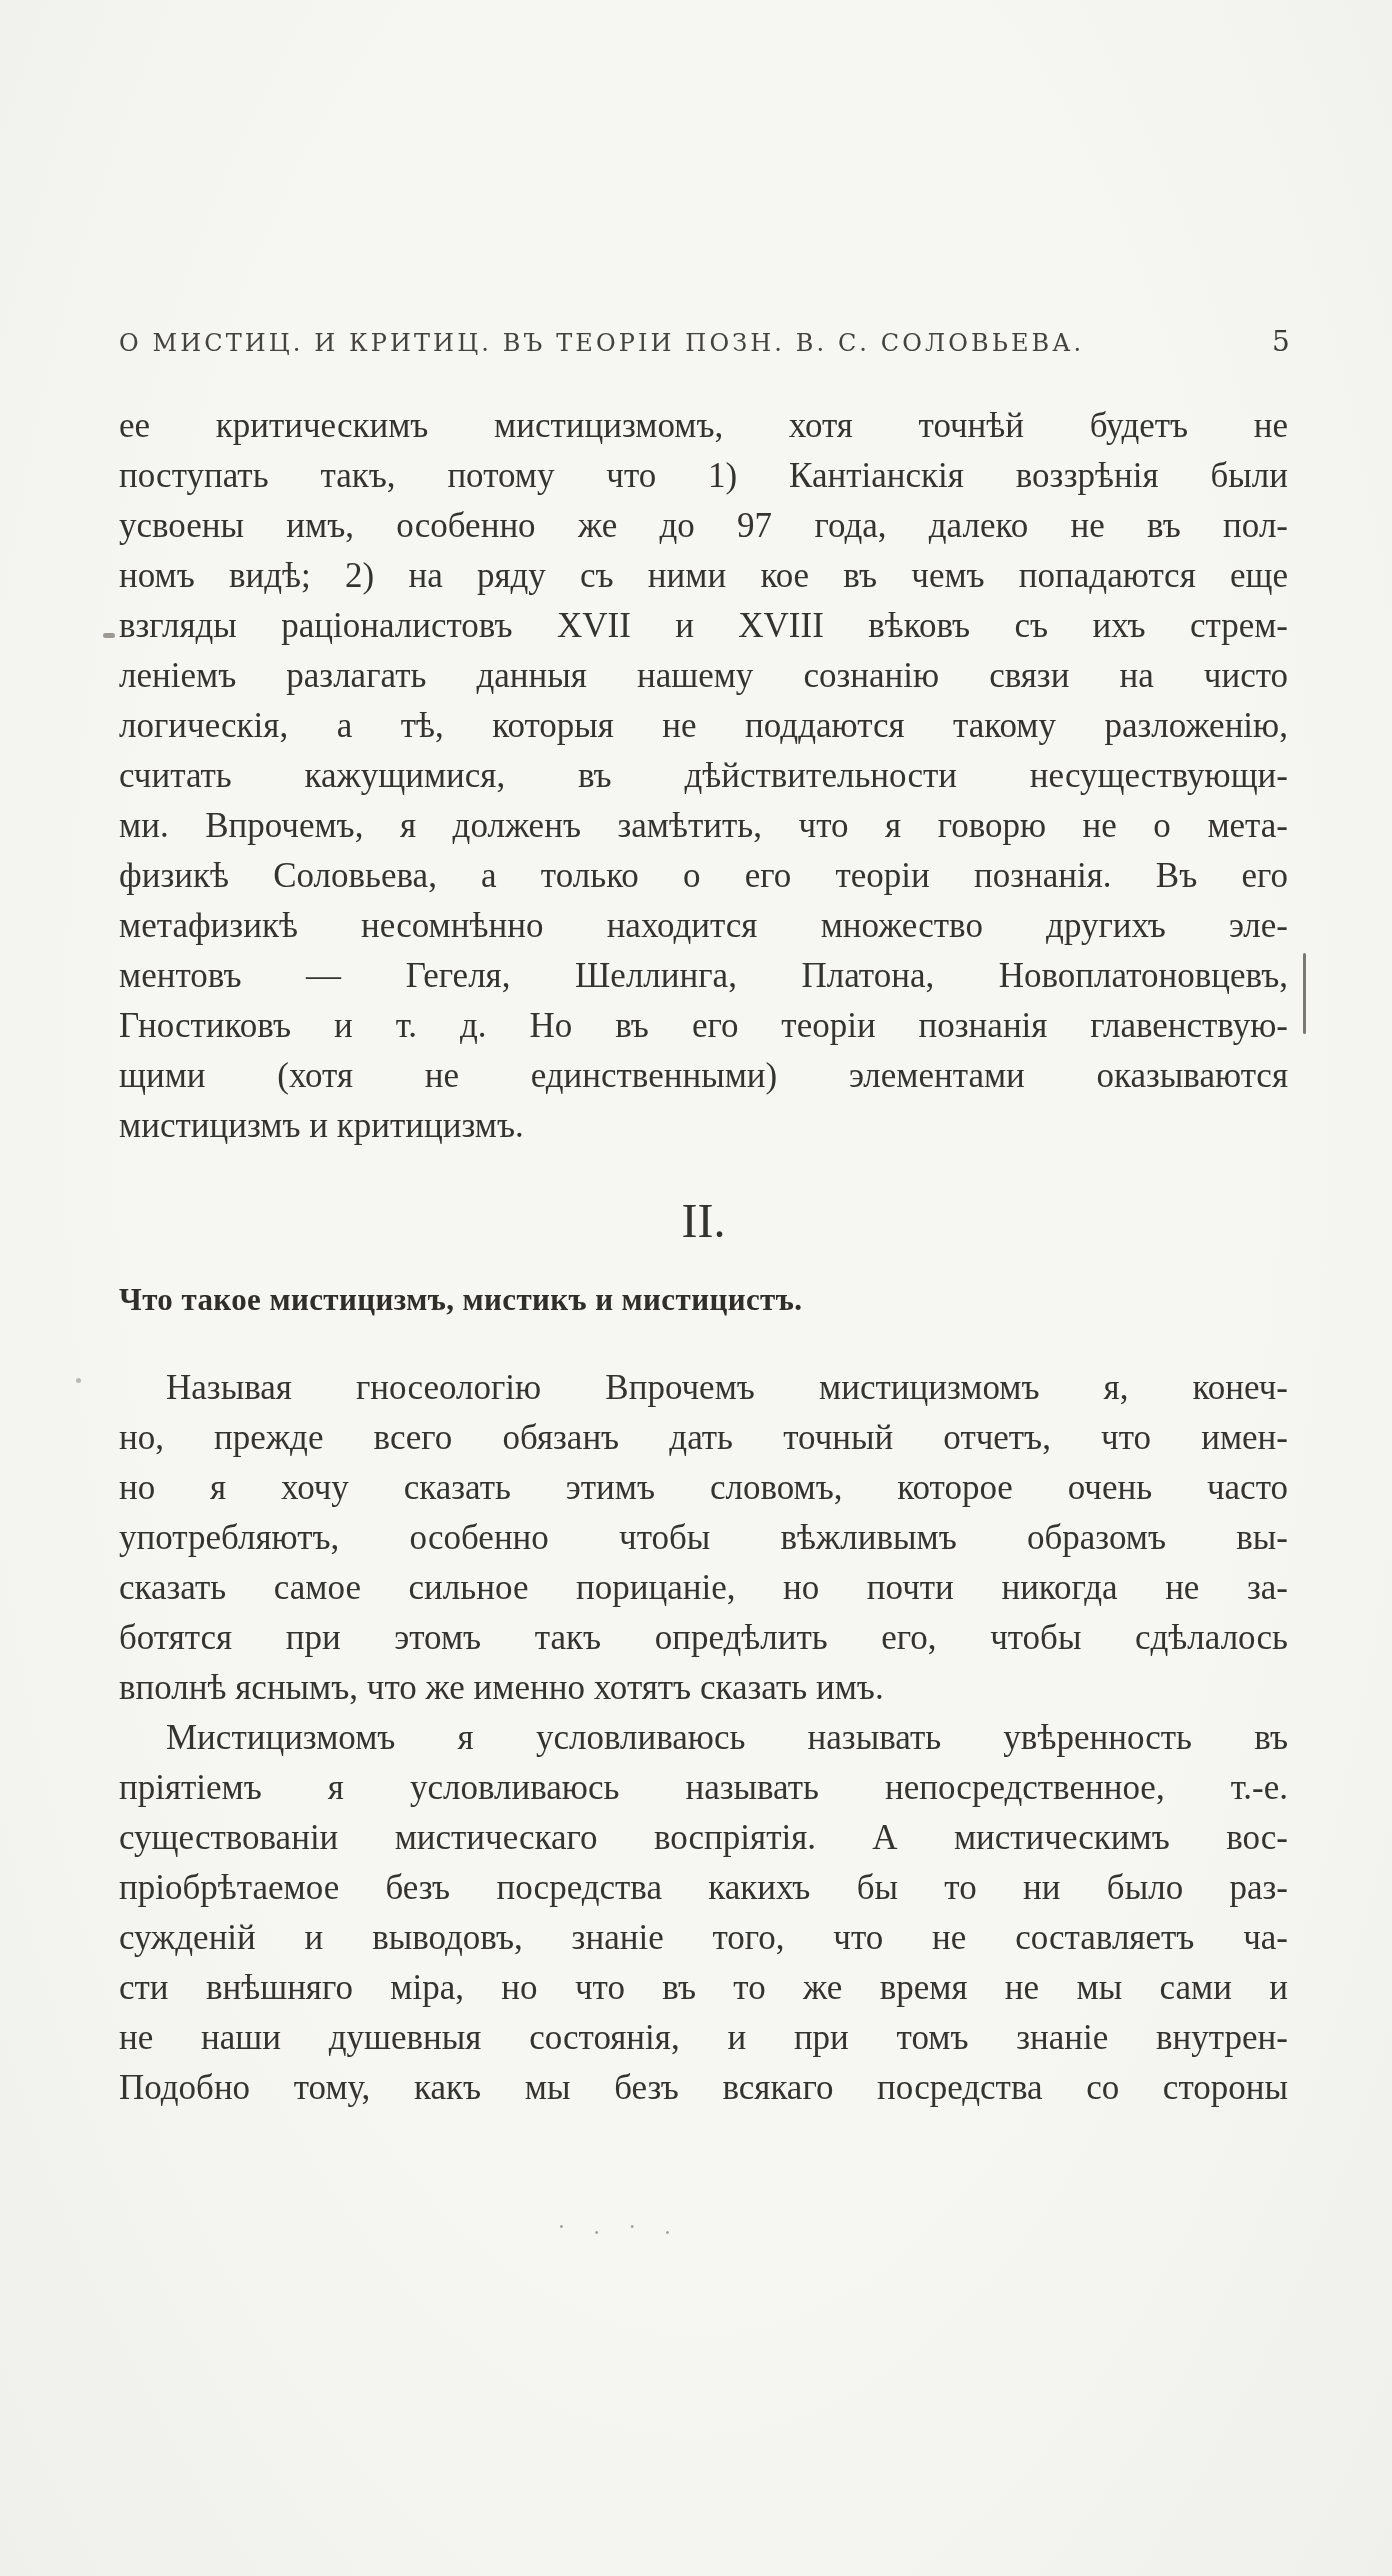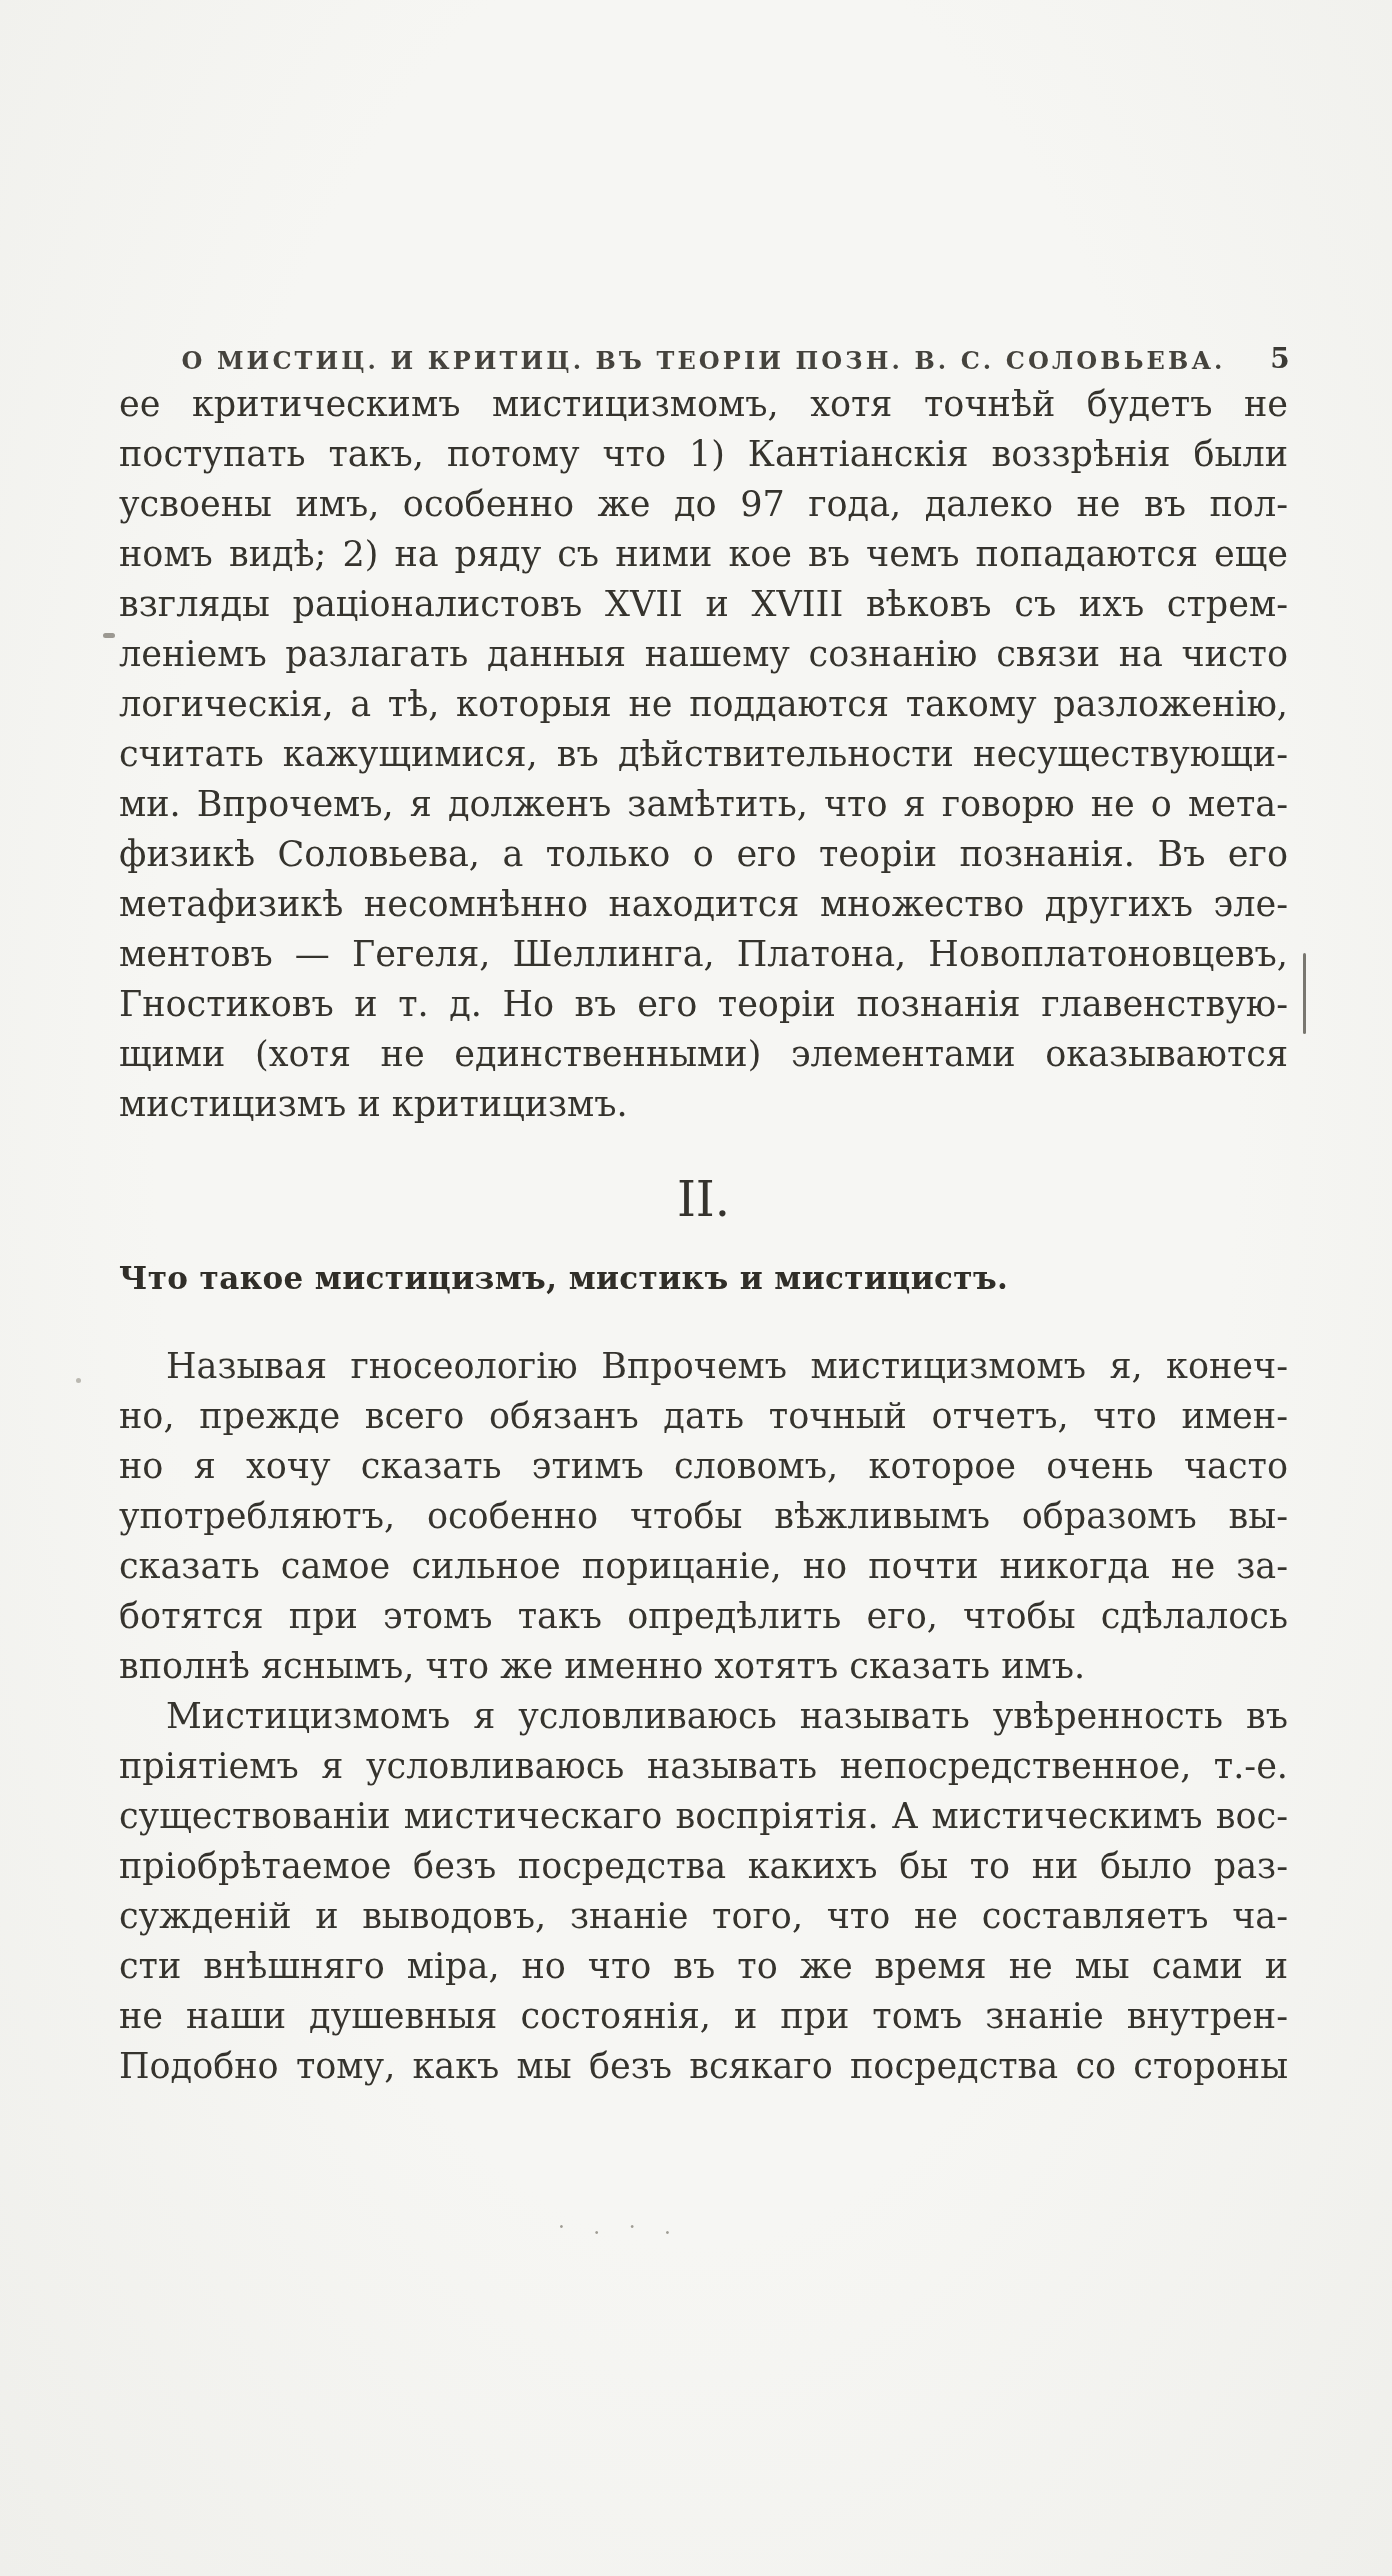"О МИСТИЦ. И КРИТИЦ. ВЪ" .header { font-weight: bold -> none; text-align: center -> none; top: 346px -> 329px }
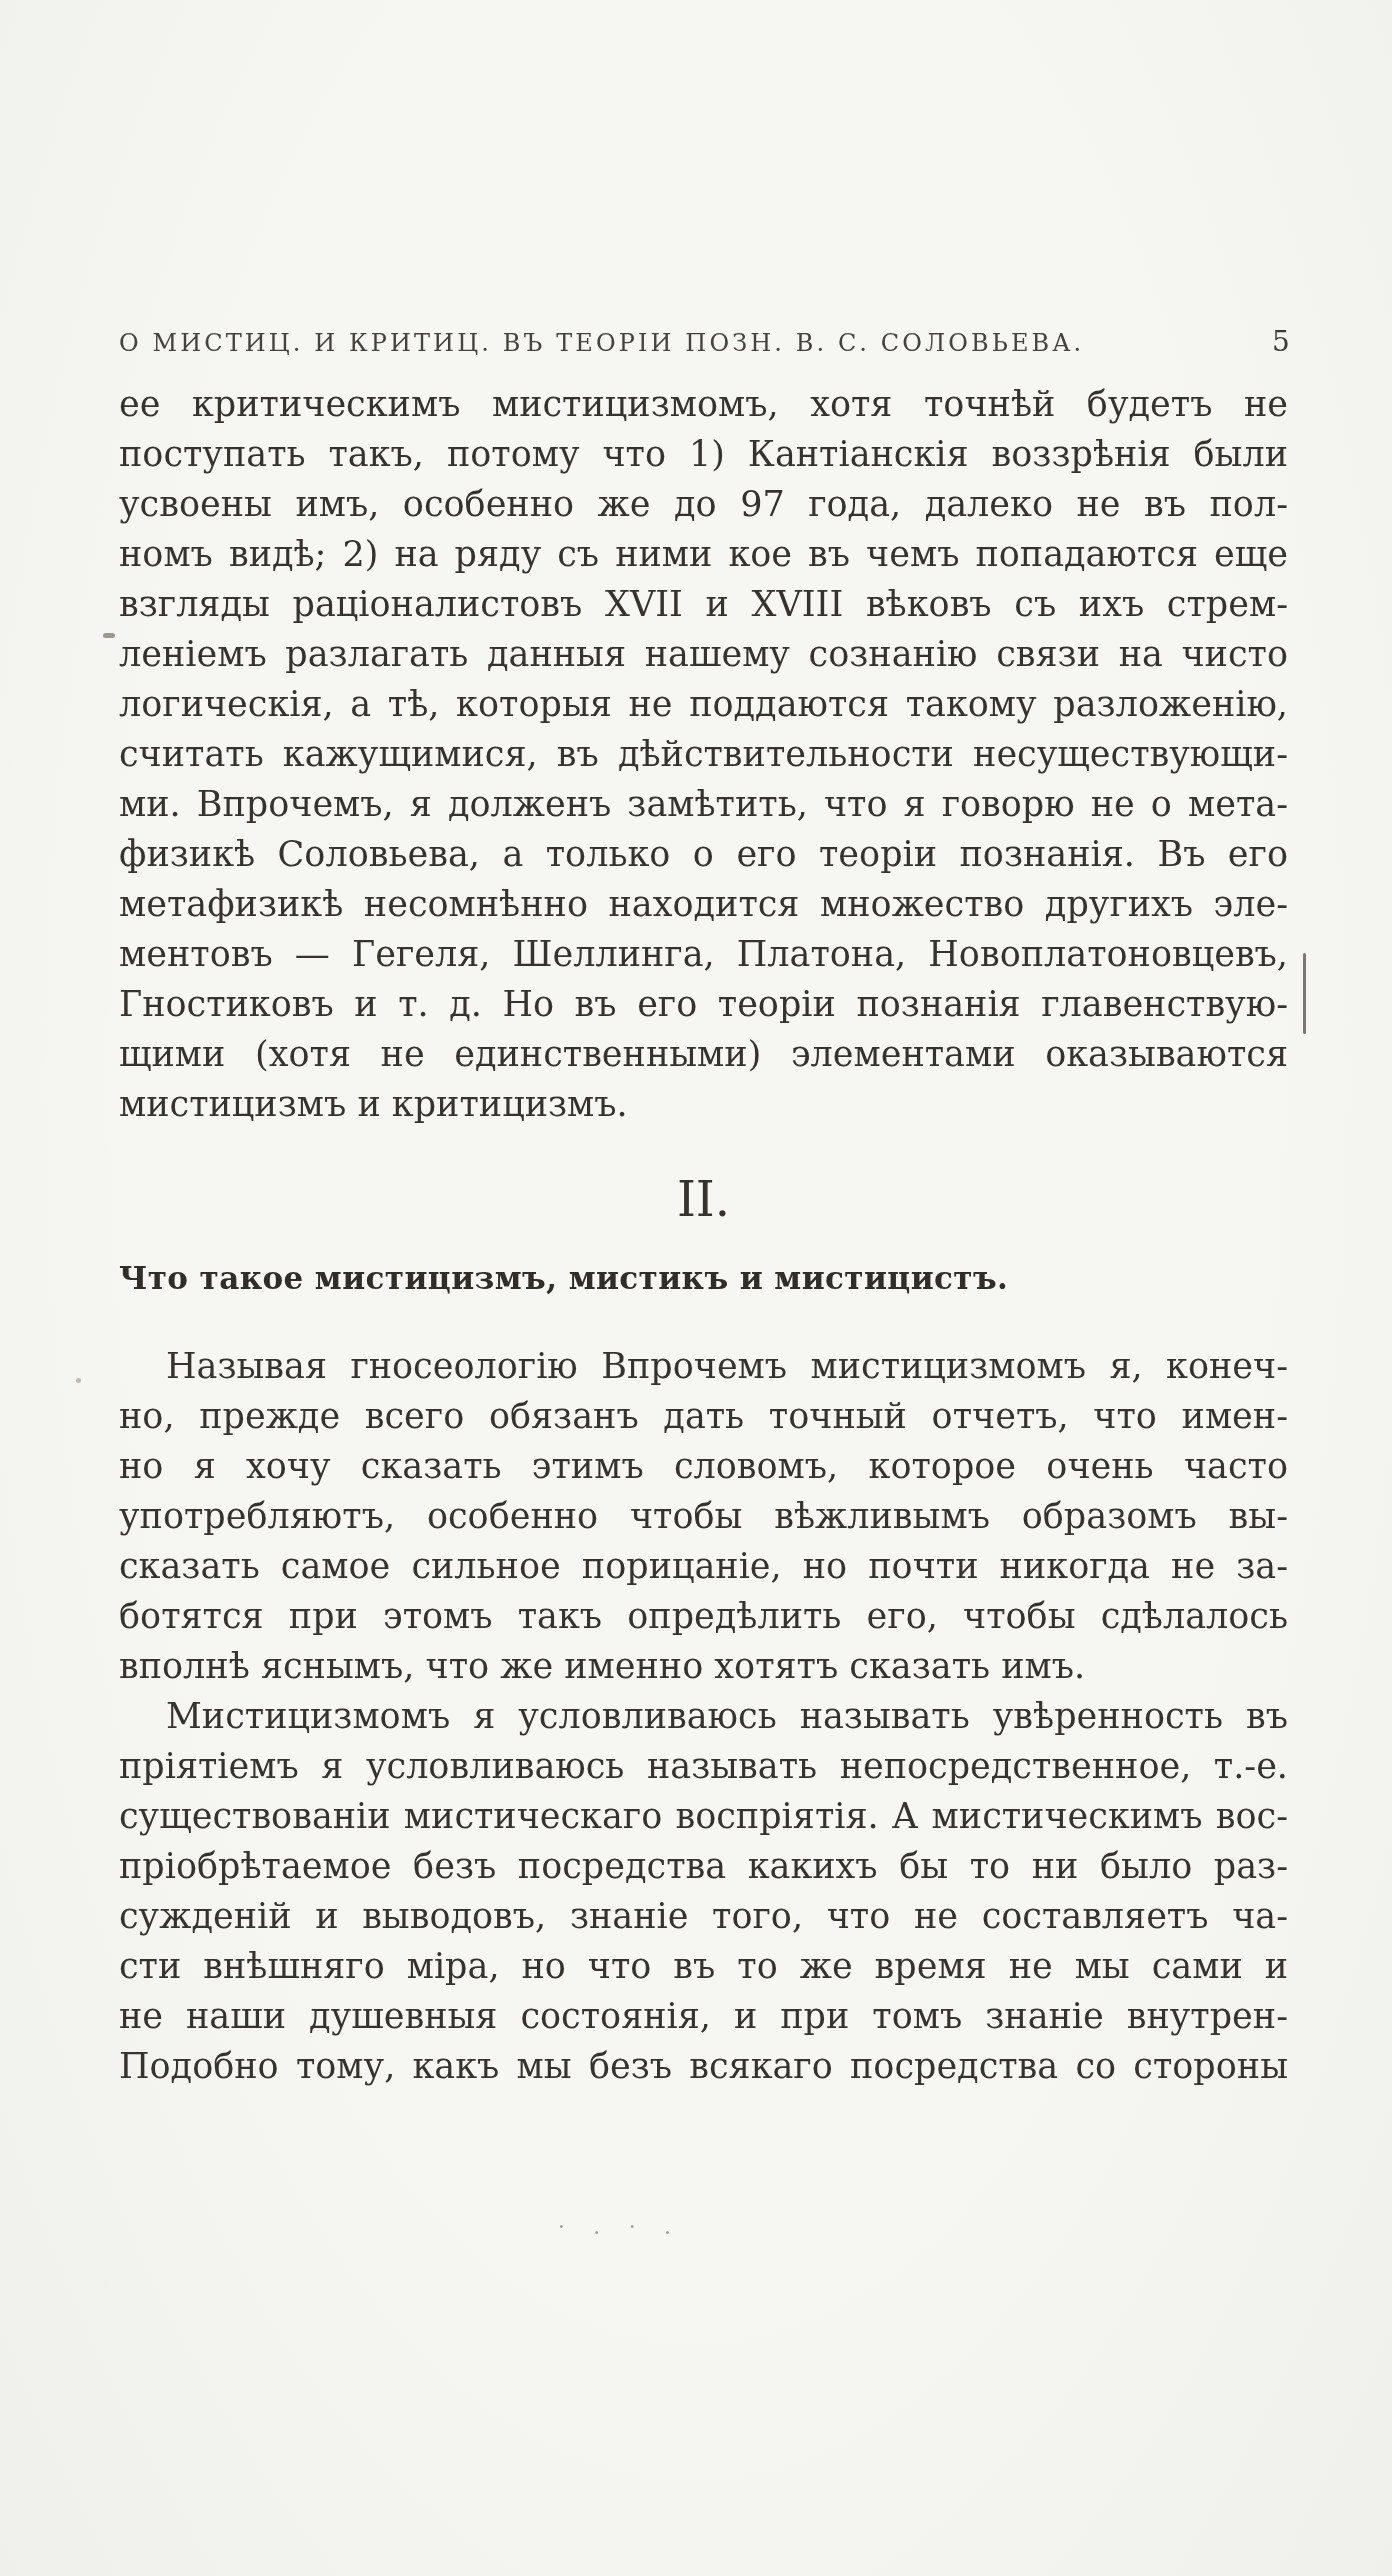"ее критическимъ мистицизмомъ, хотя" .text-block { font-family: none -> Liberation Serif, serif; top: 379px -> 401px }
